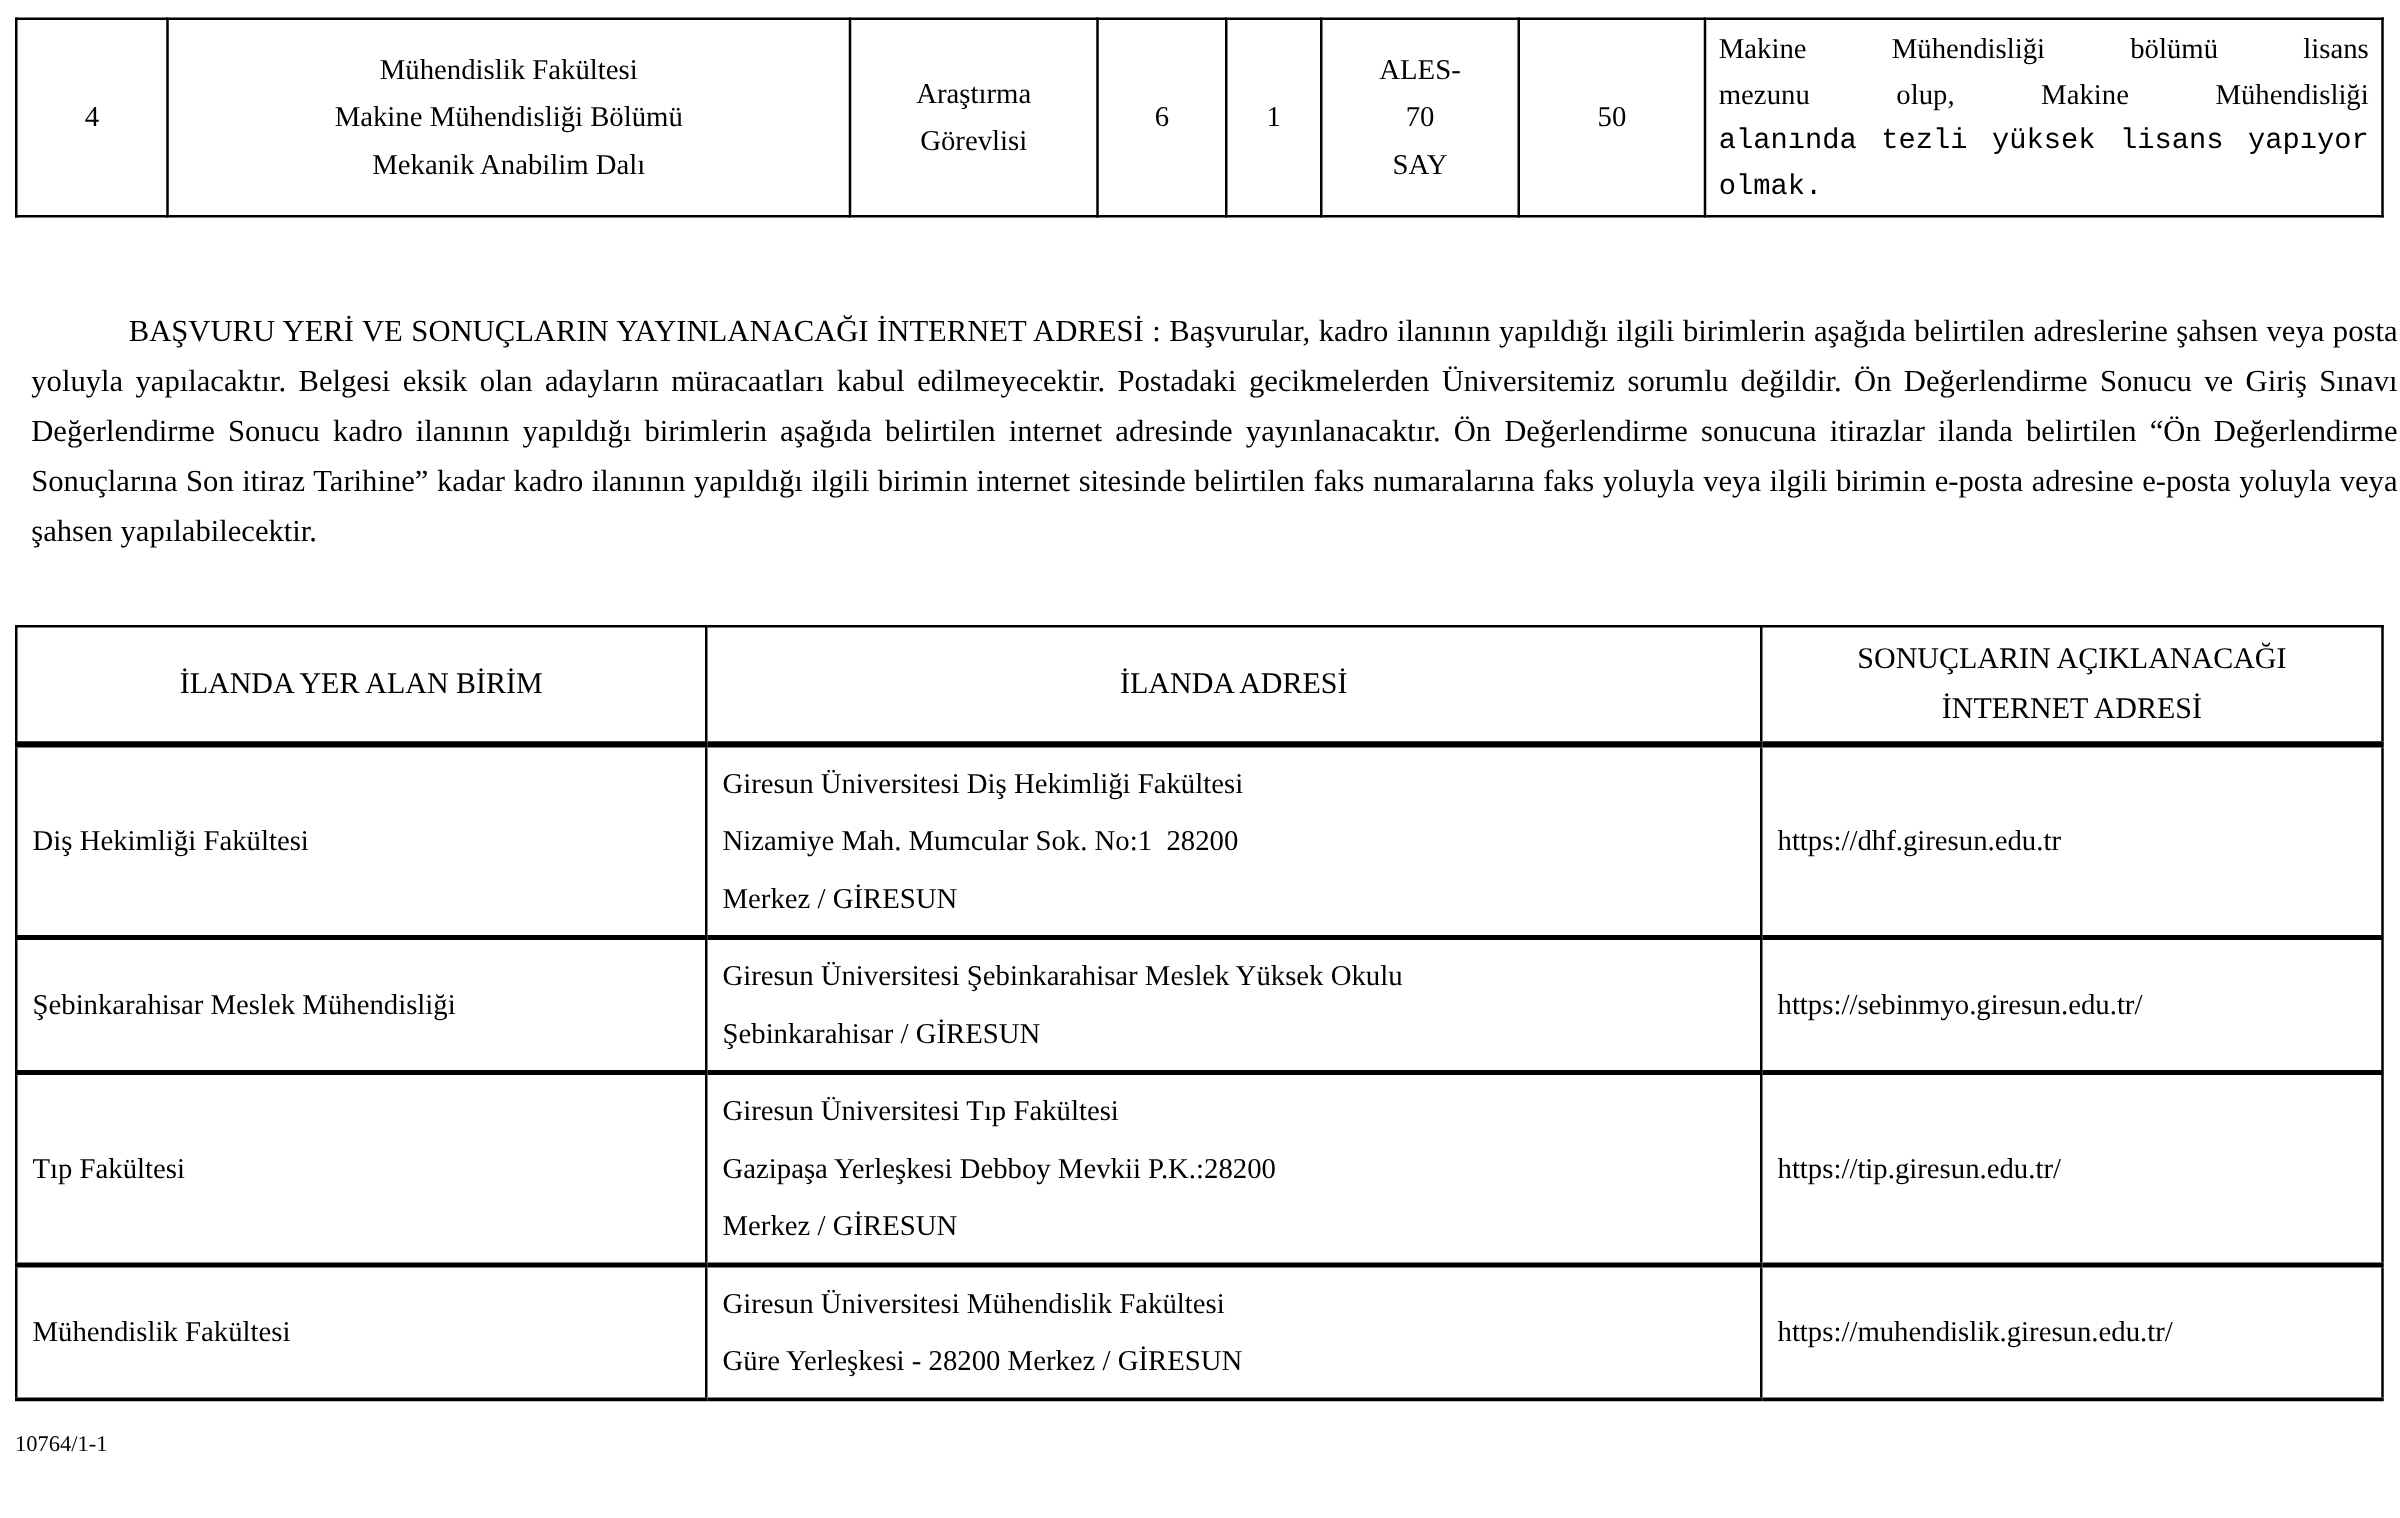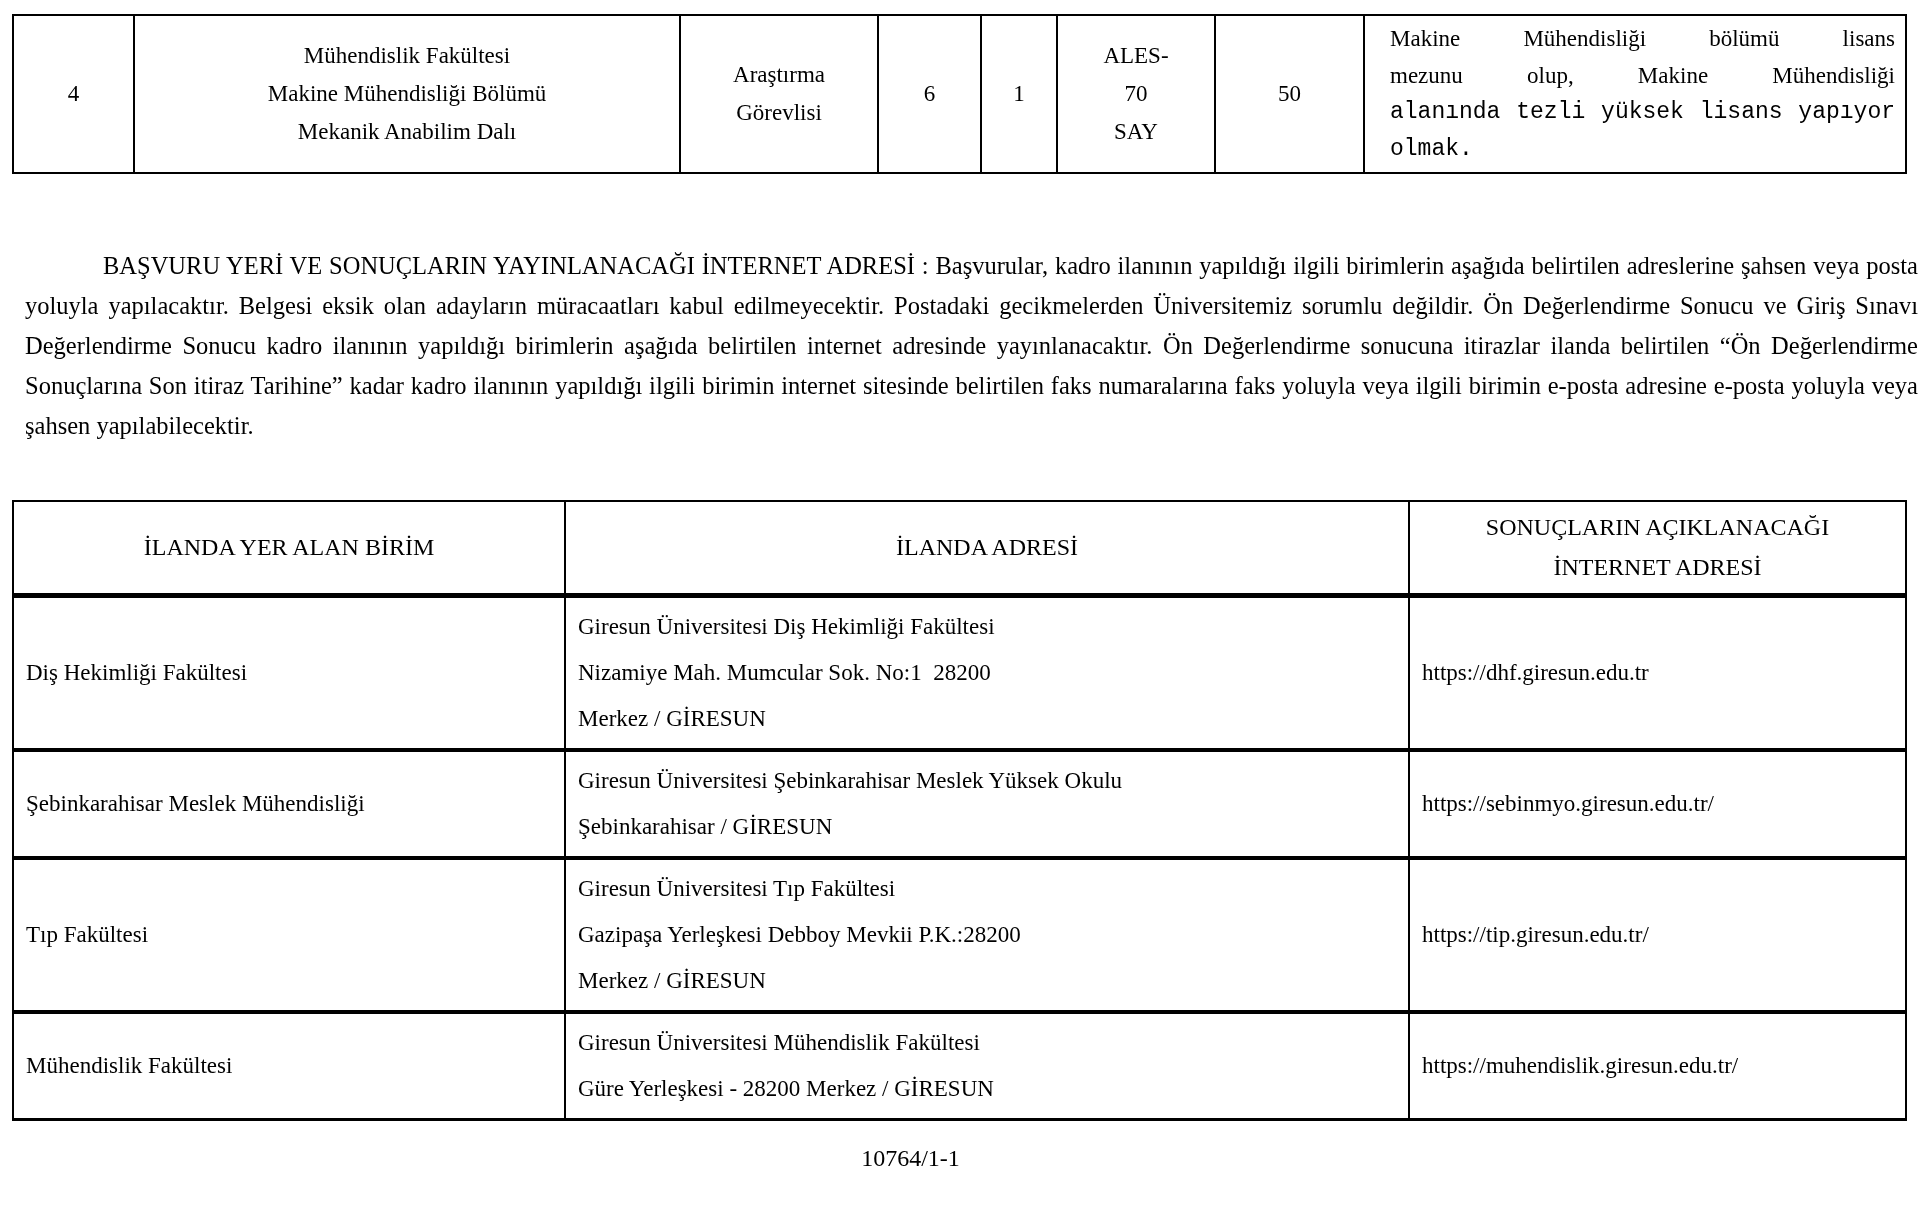"Makine Mühendisliği bölümü lisans" .req-cell > div { margin-left: 15px -> none }
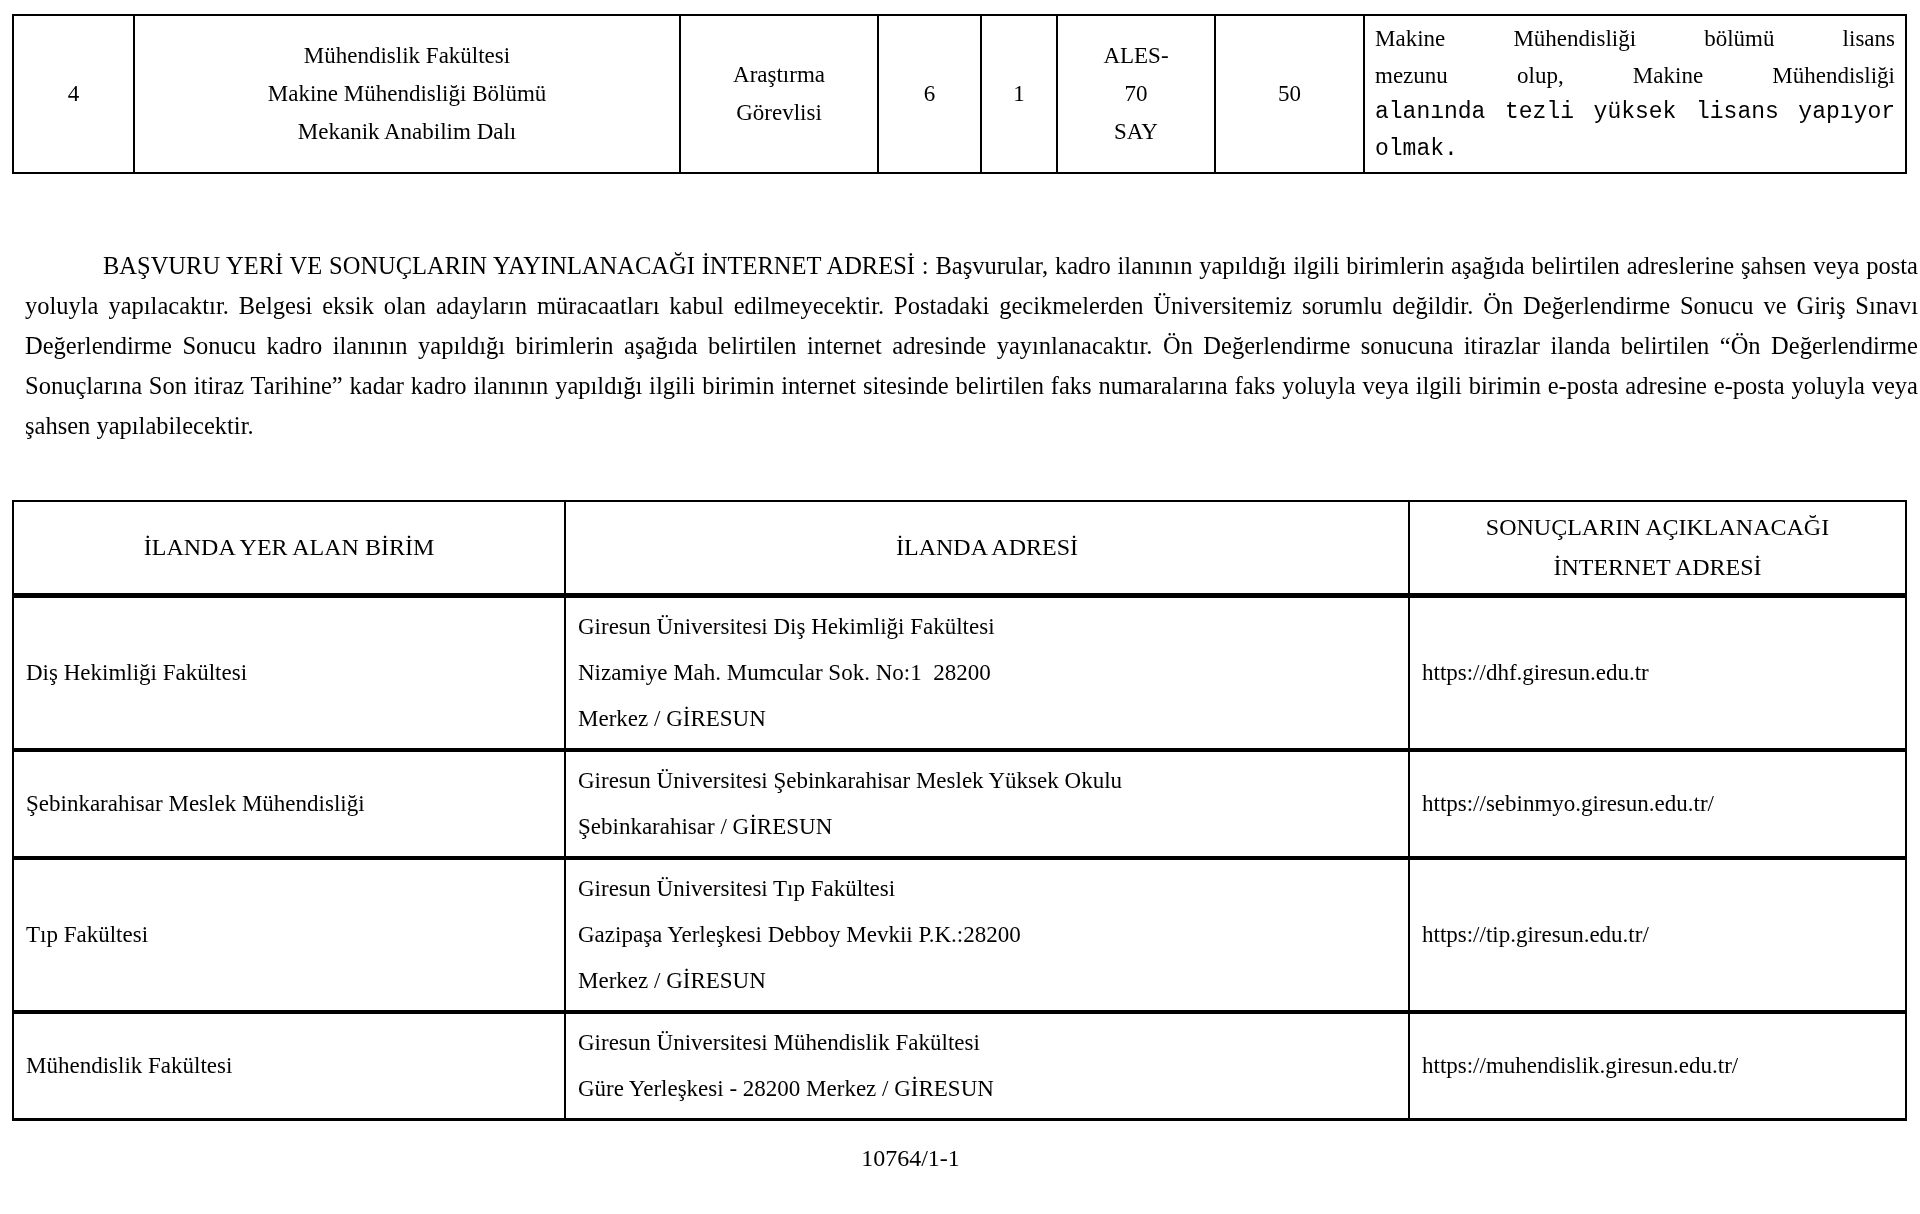"10764/1-1" .footer-line { font-size: 24px -> 18px; text-align: center -> left }
